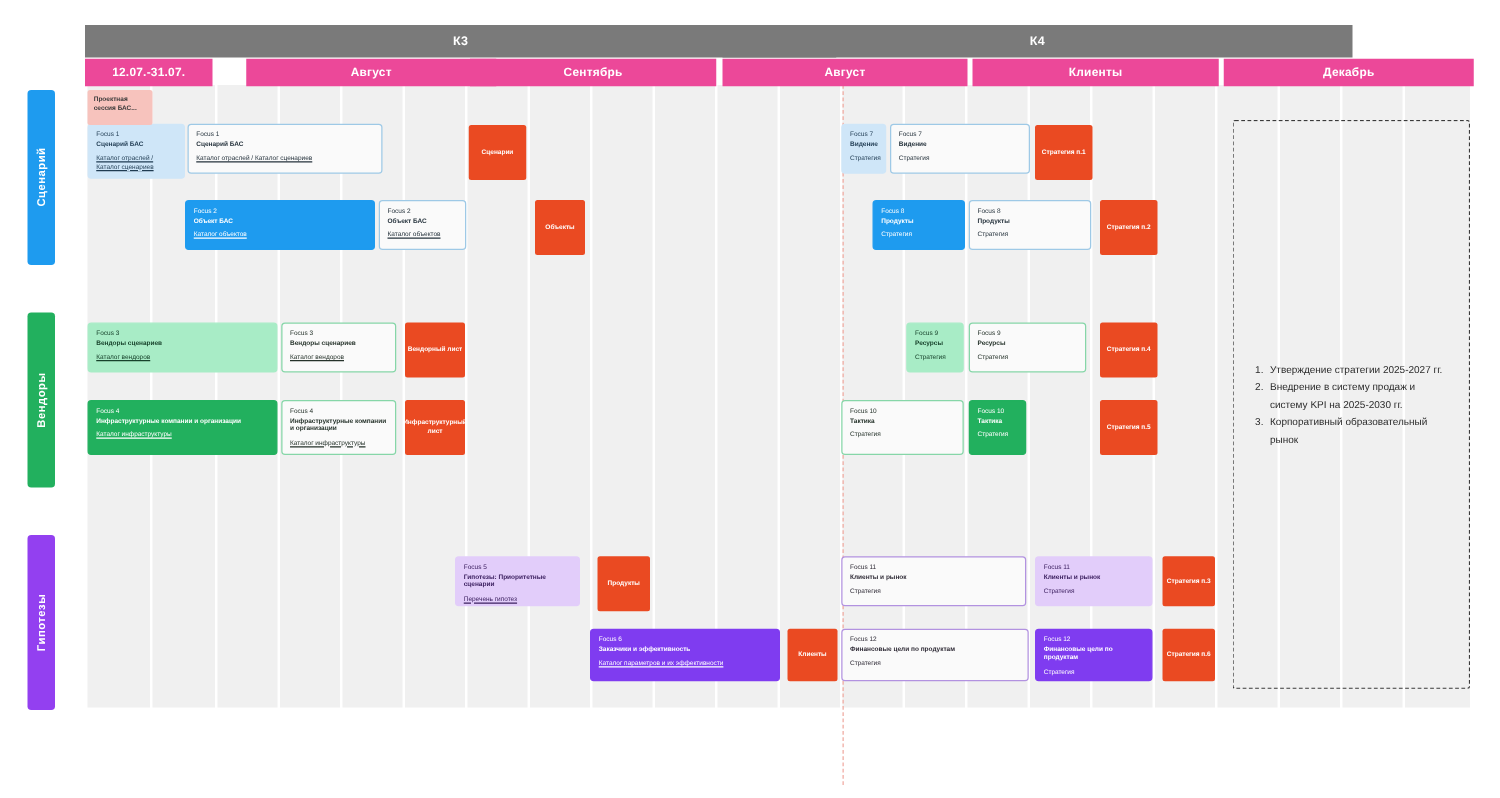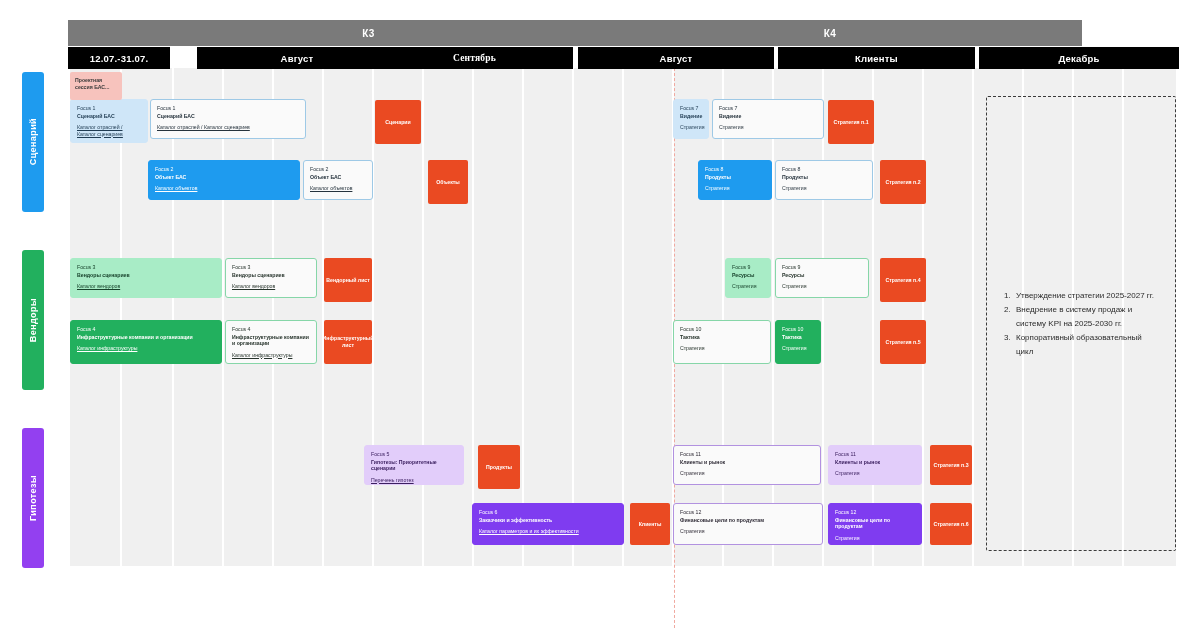"12.07.-31.07." .month { background: #000000 -> #ec4899 }
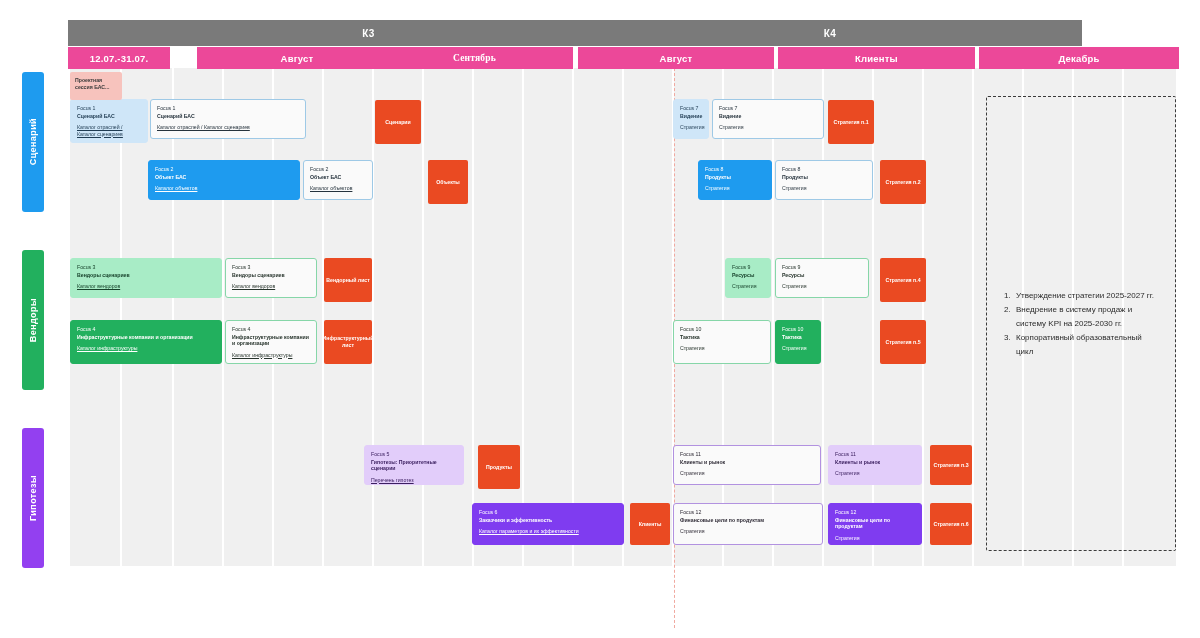"Сентябрь" div.month { font-family: Liberation Serif, serif -> none }
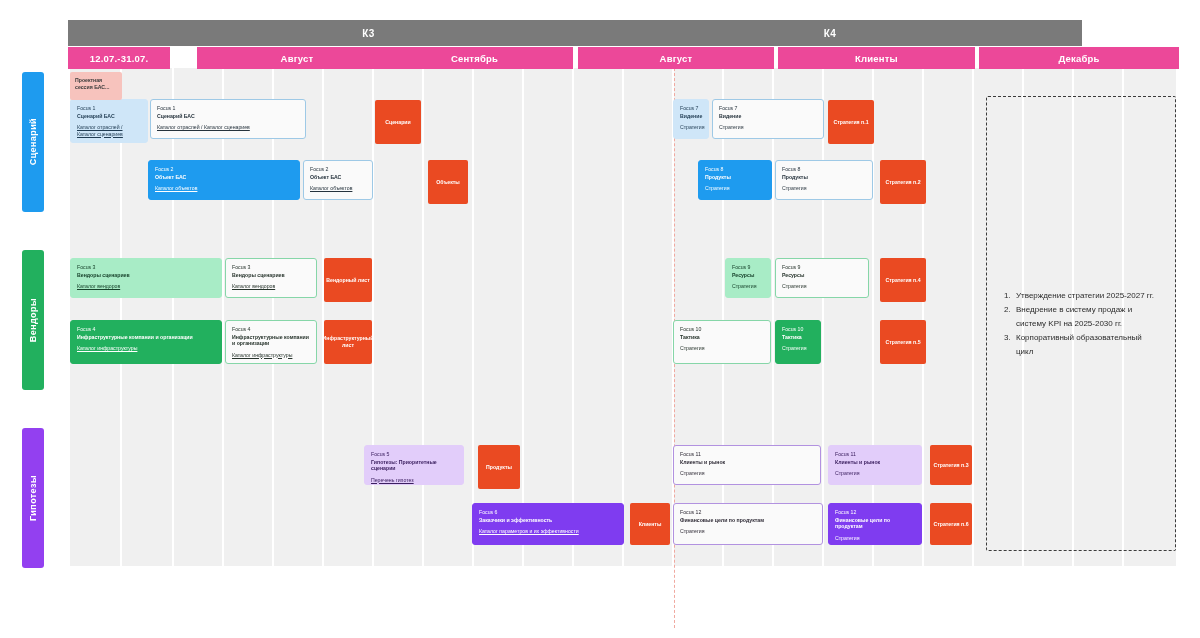"Корпоративный образовательный цикл" li { text: цикл -> рынок }
